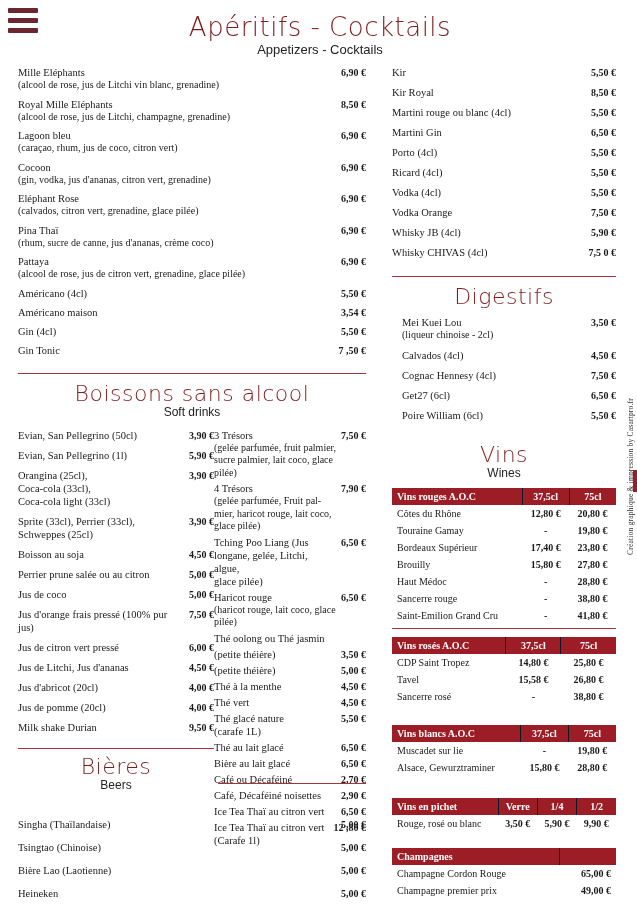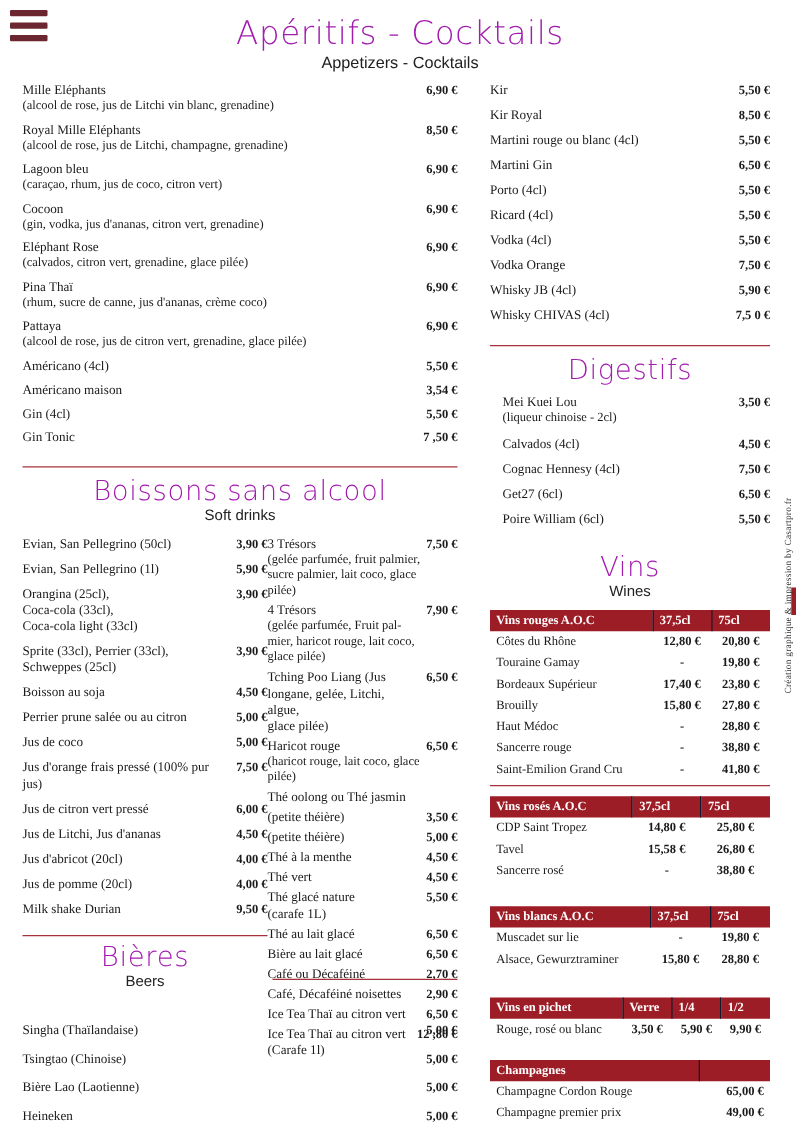"Apéritifs - Cocktails" .sec-title { color: #a21caf -> #7f1d1d }
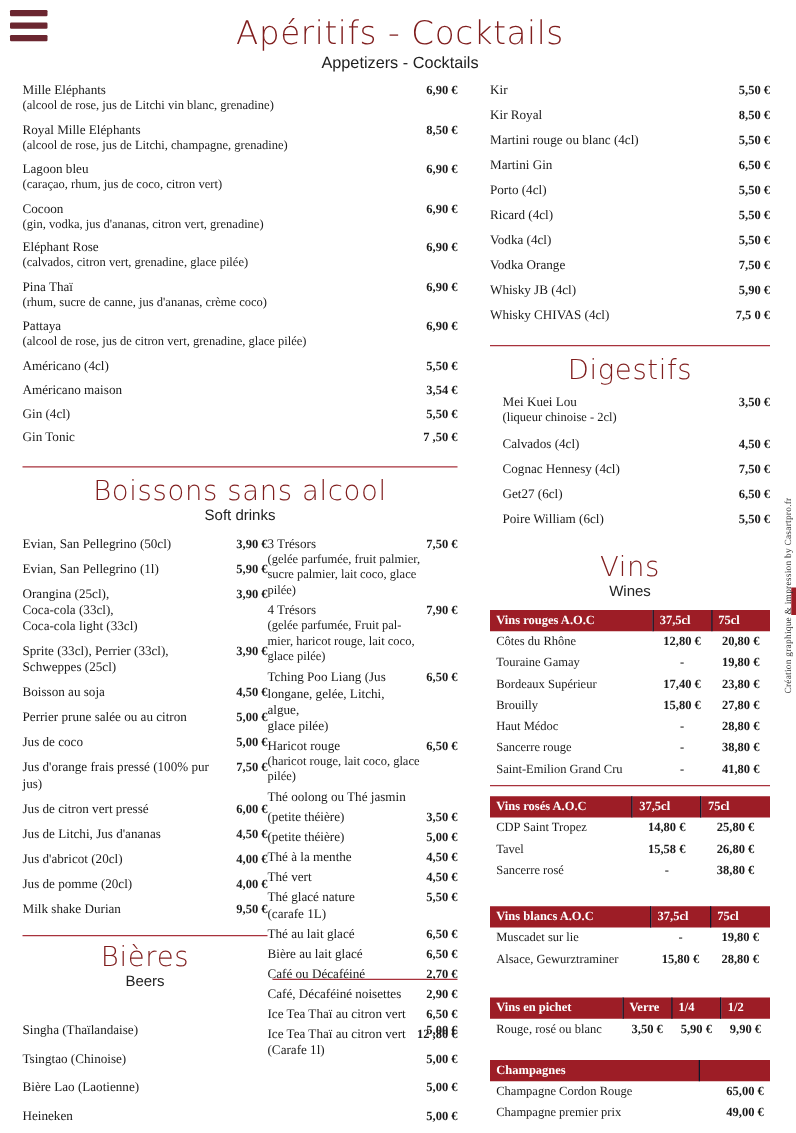"37,5cl" table.wt thead th.c { text-align: left -> center }
